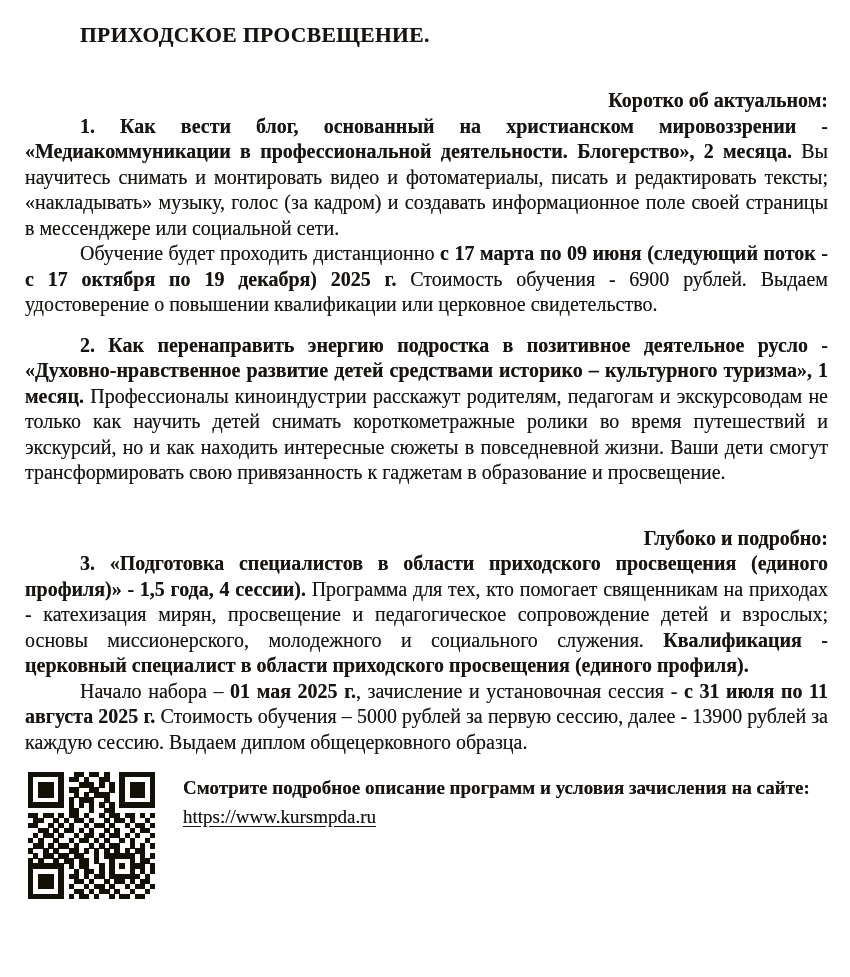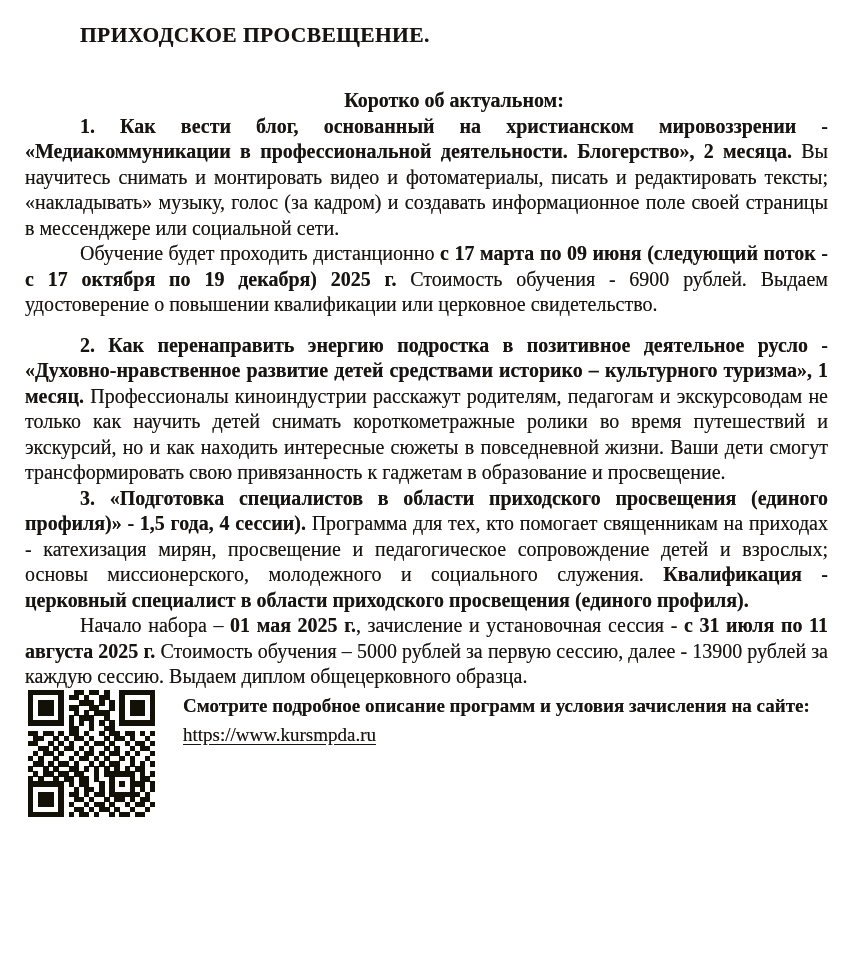"Коротко об актуальном:" .doc-body p.heading { text-align: center -> right }
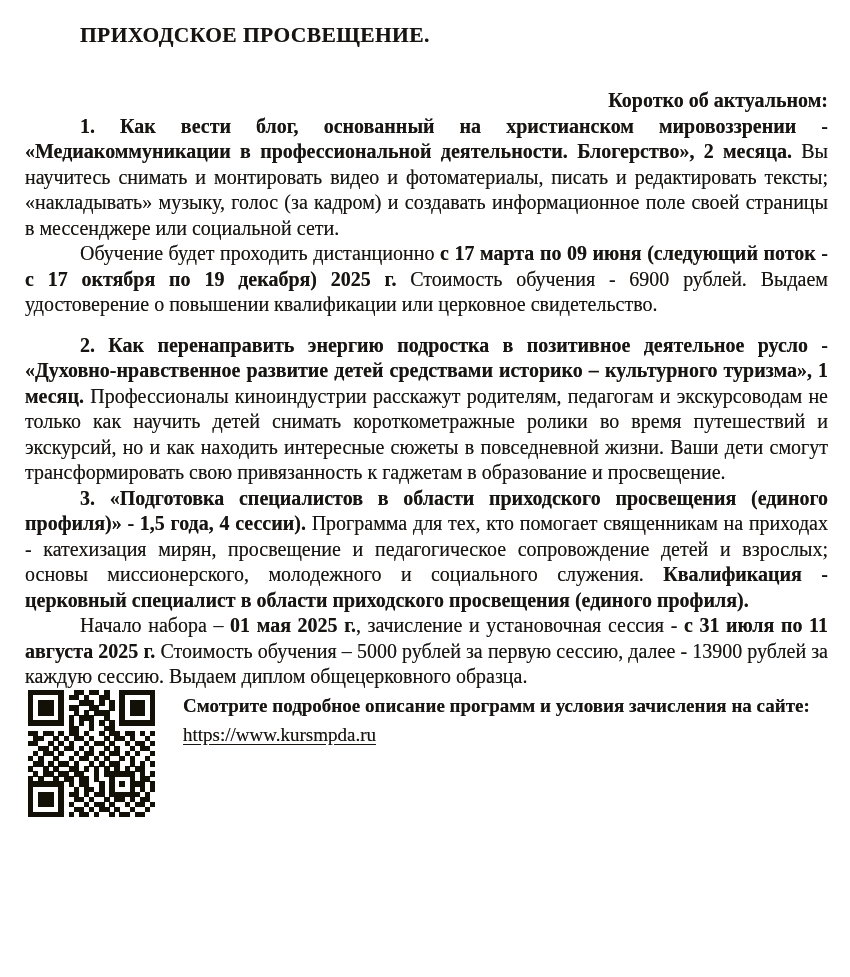"Глубоко и подробно:" p.indent { html: none -> <p><span>Глубоко и подробно:</span></p> }
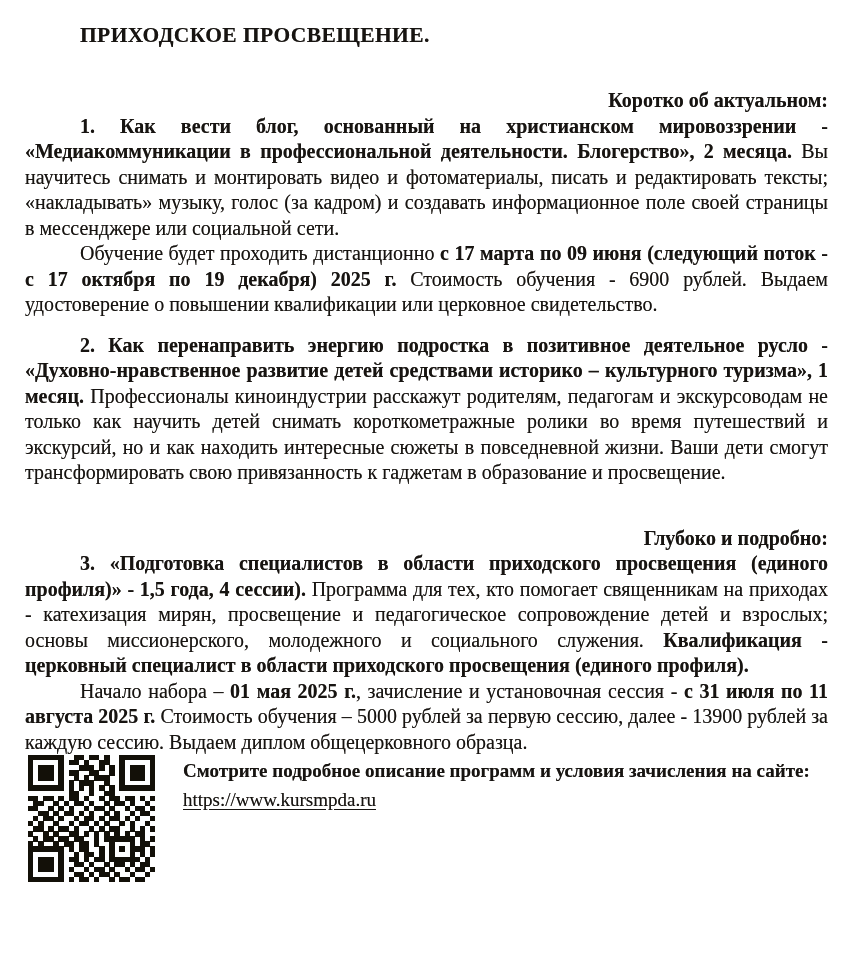"Смотрите подробное описание программ и" .footer { margin-top: none -> 17px }
